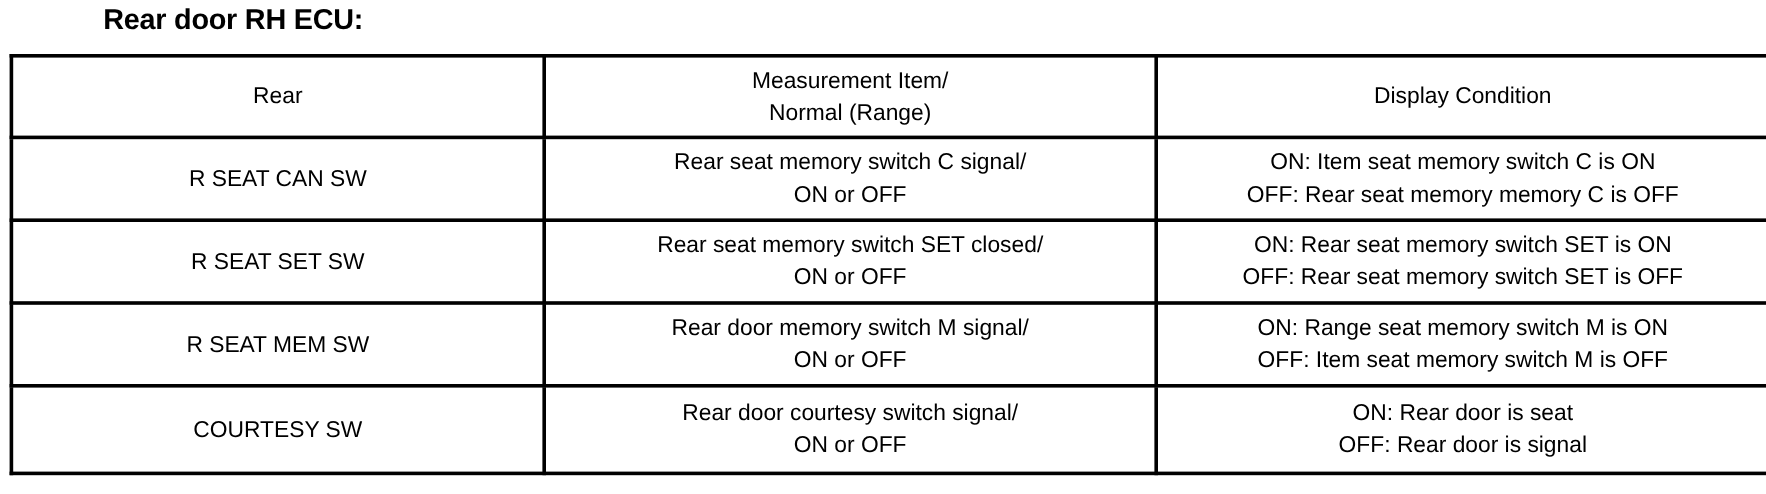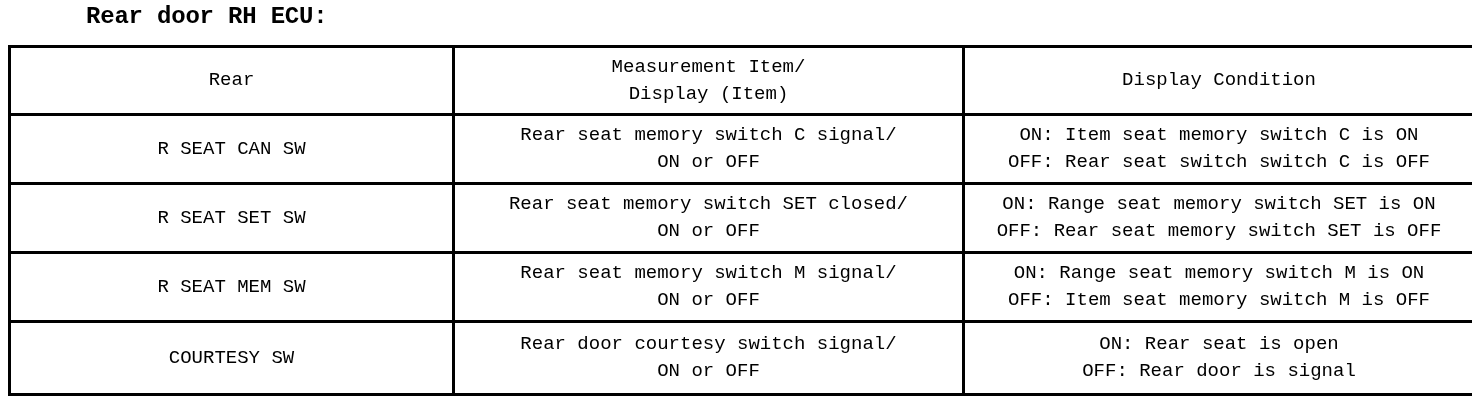"Rear door RH ECU:" .page { font-family: Liberation Mono, monospace -> none }
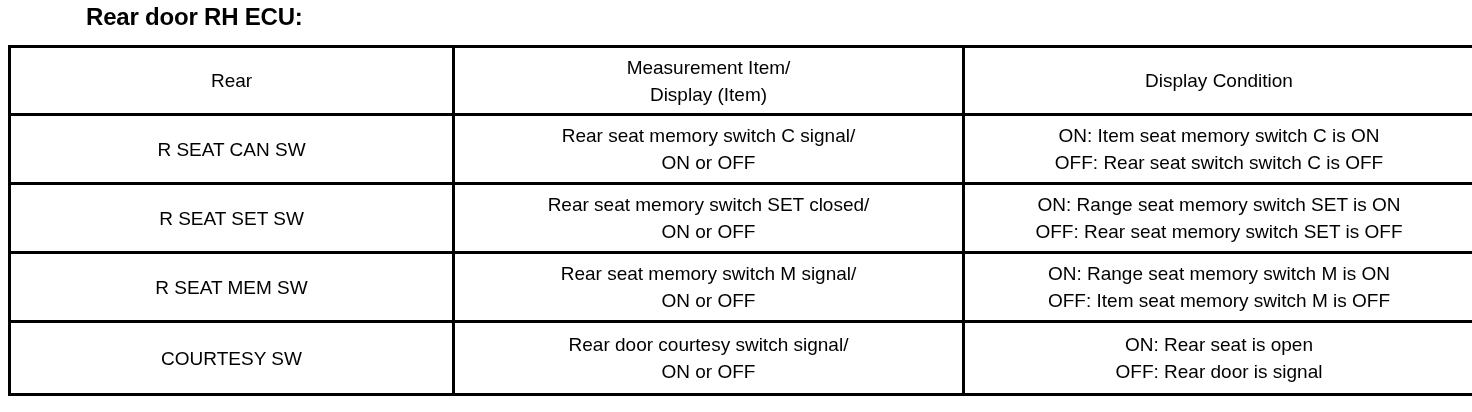"Display (Item)" span.cell-line { text: Display (Item -> Normal (Range }
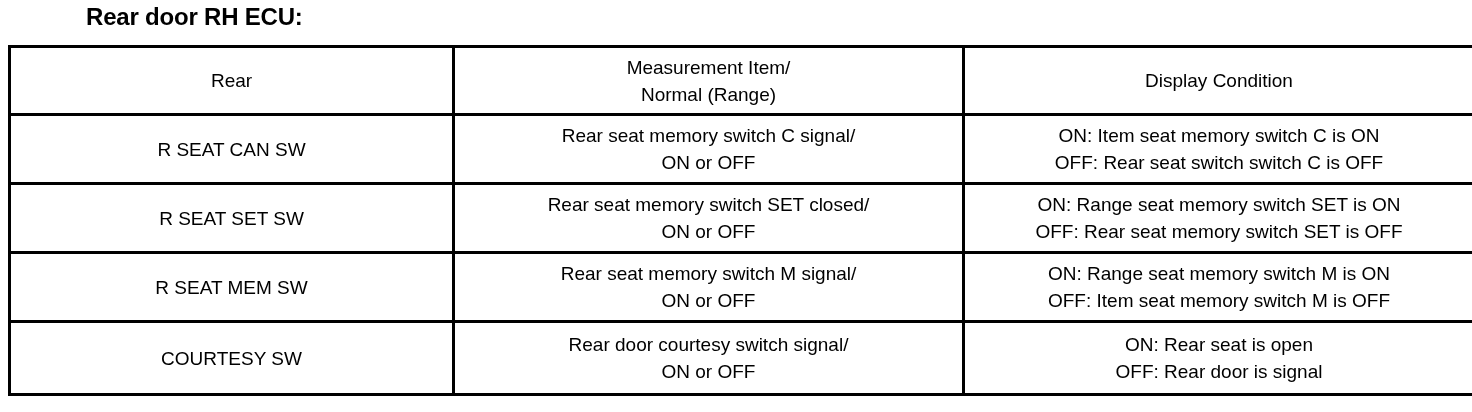"OFF: Rear seat switch switch" span.cell-line { text: switch switch -> memory memory }
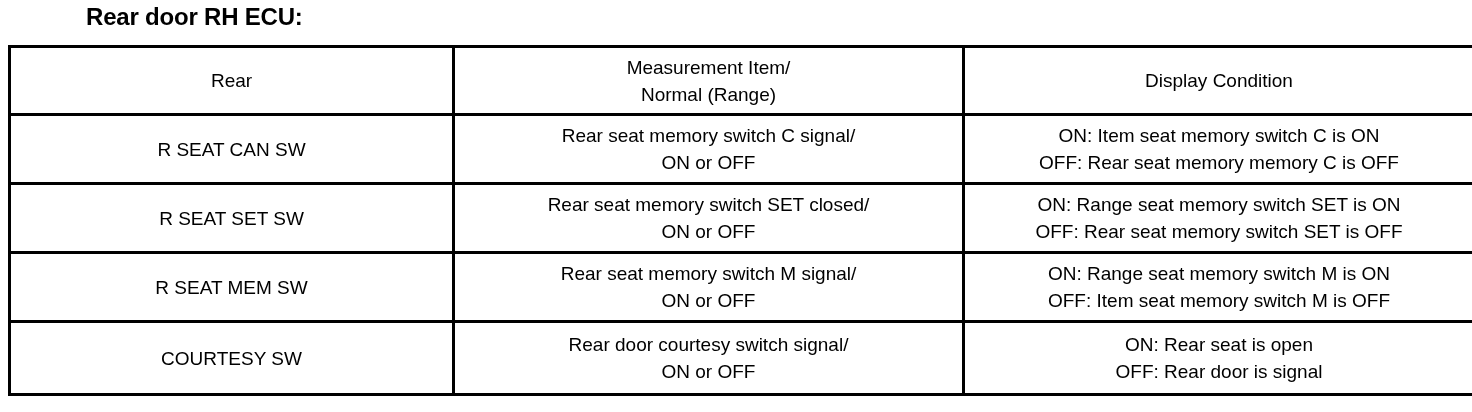"ON: Range seat memory switch SET" span.cell-line { text: Range -> Rear }
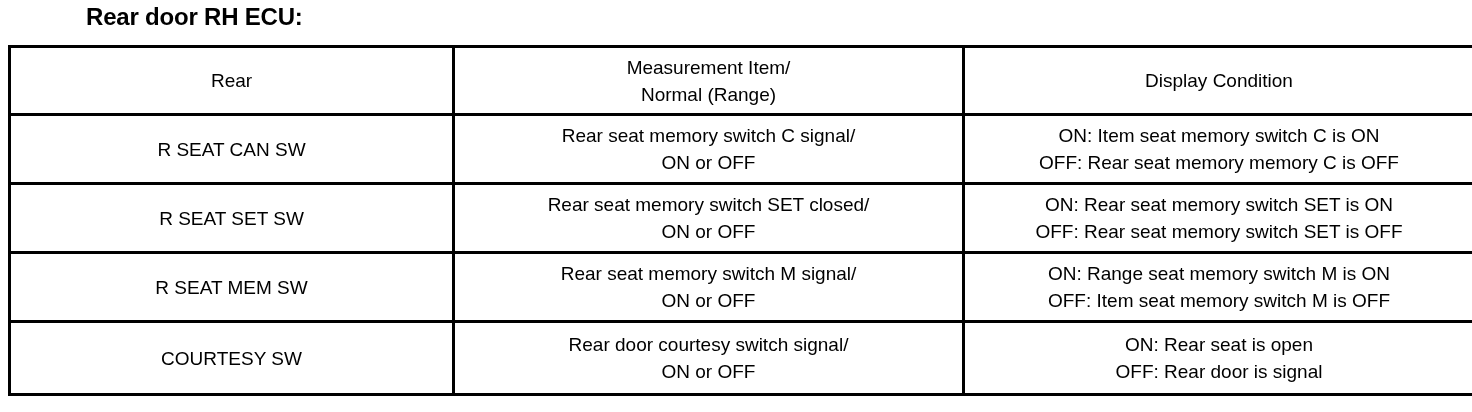"Rear seat memory switch M" span.cell-line { text: seat -> door }
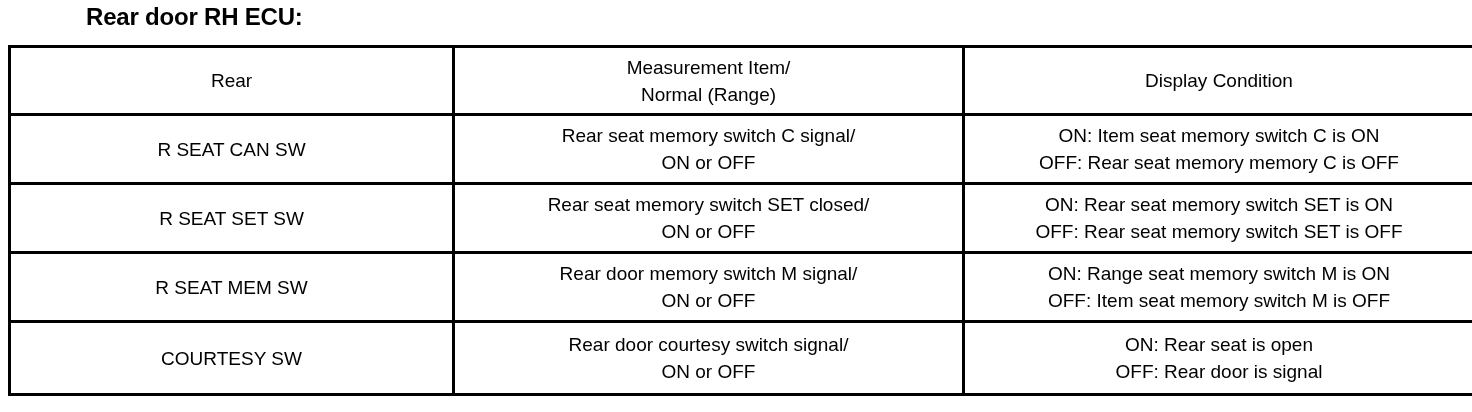"ON: Rear seat is open" span.cell-line { text: seat is open -> door is seat }
